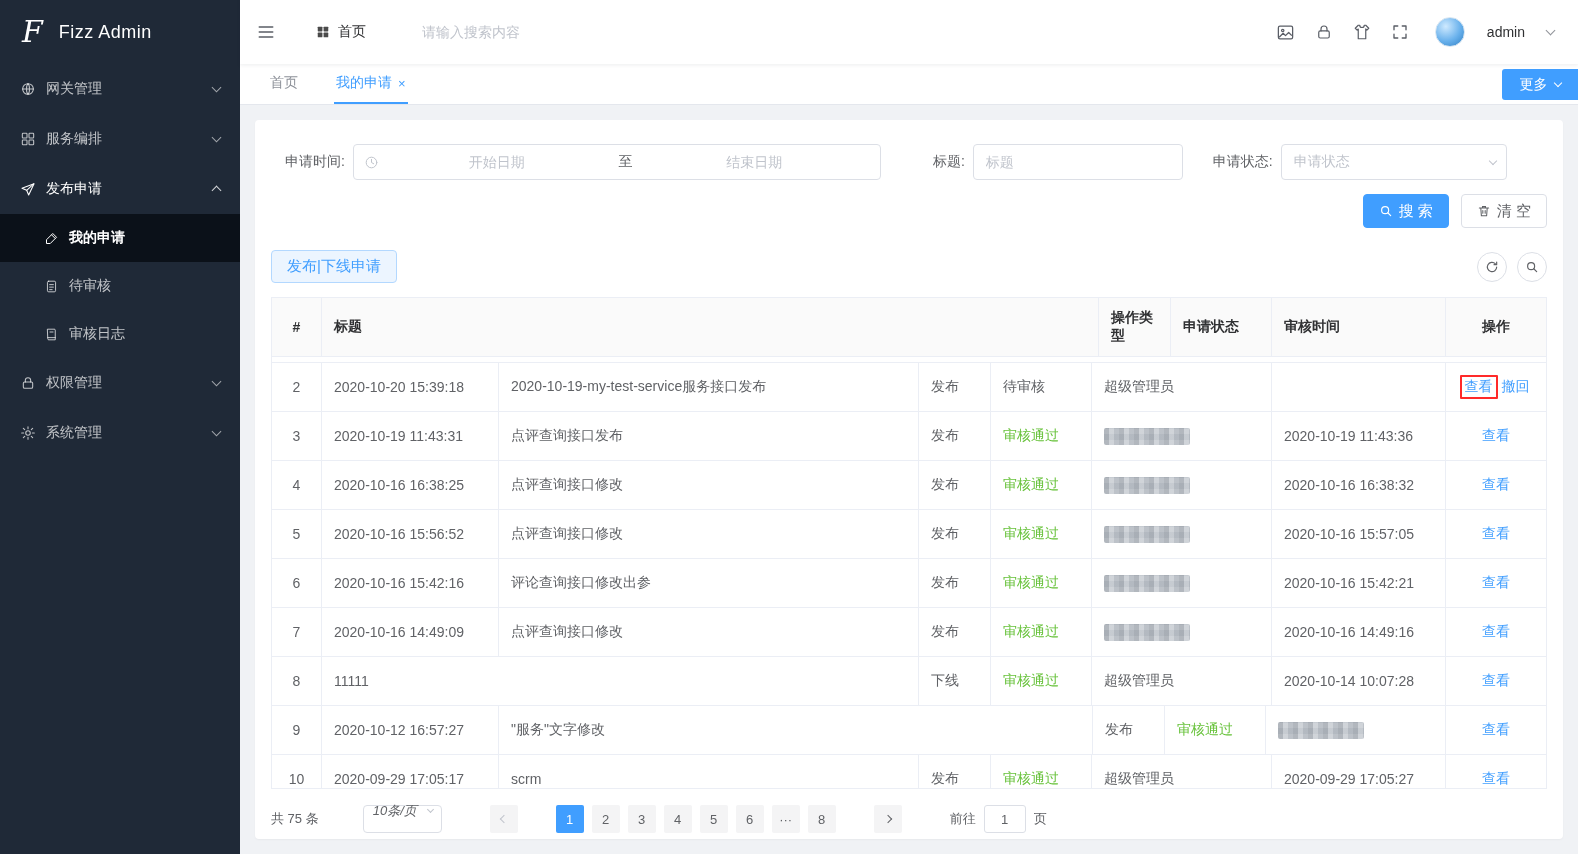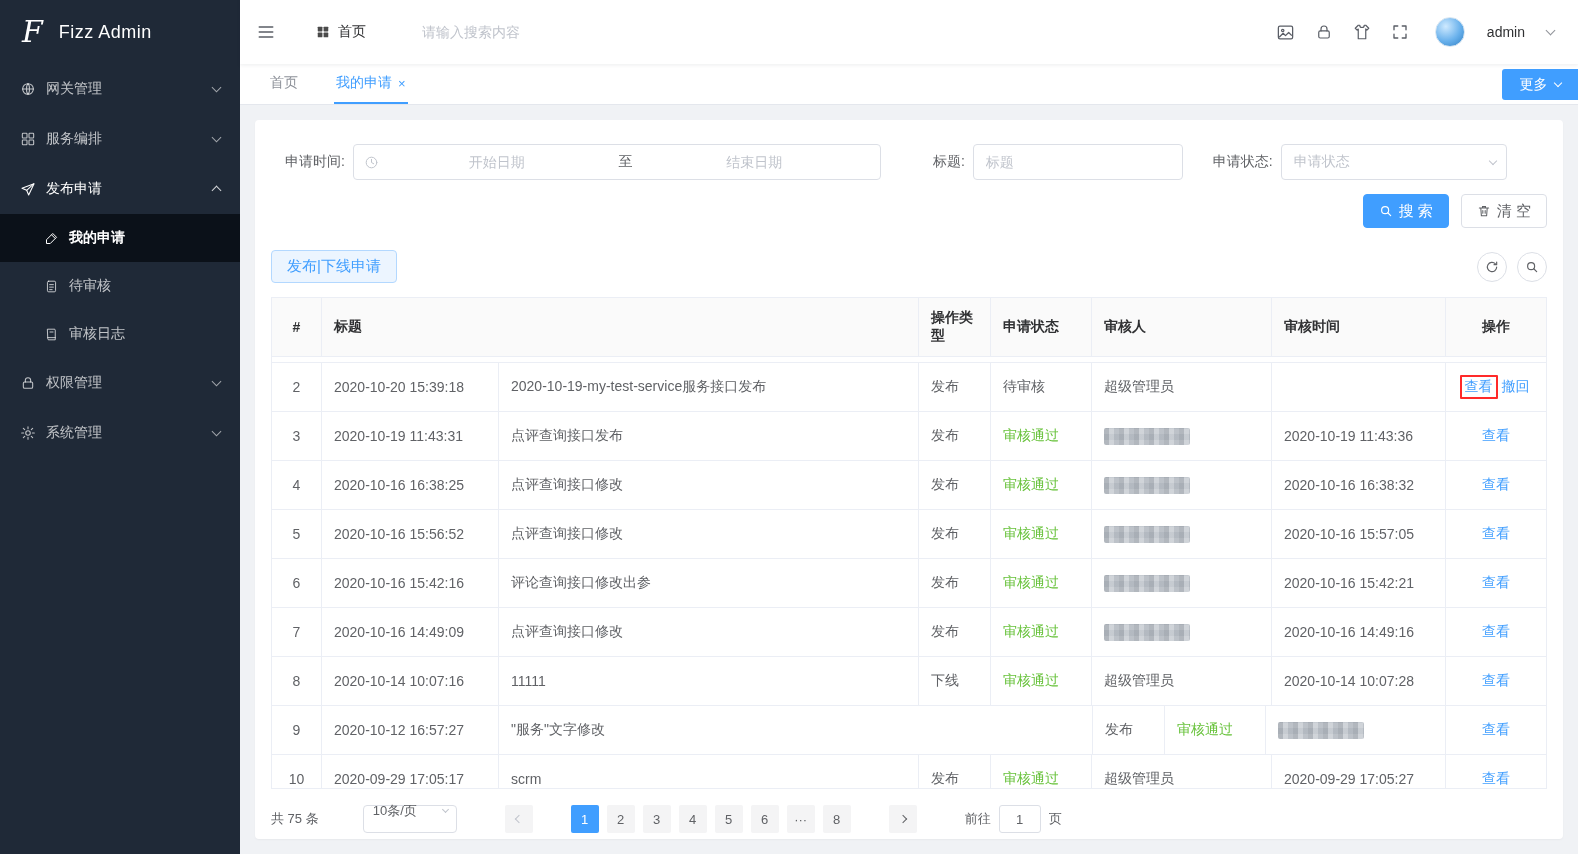"审核人" div.cell { html: <div>审核人</div> -> none }
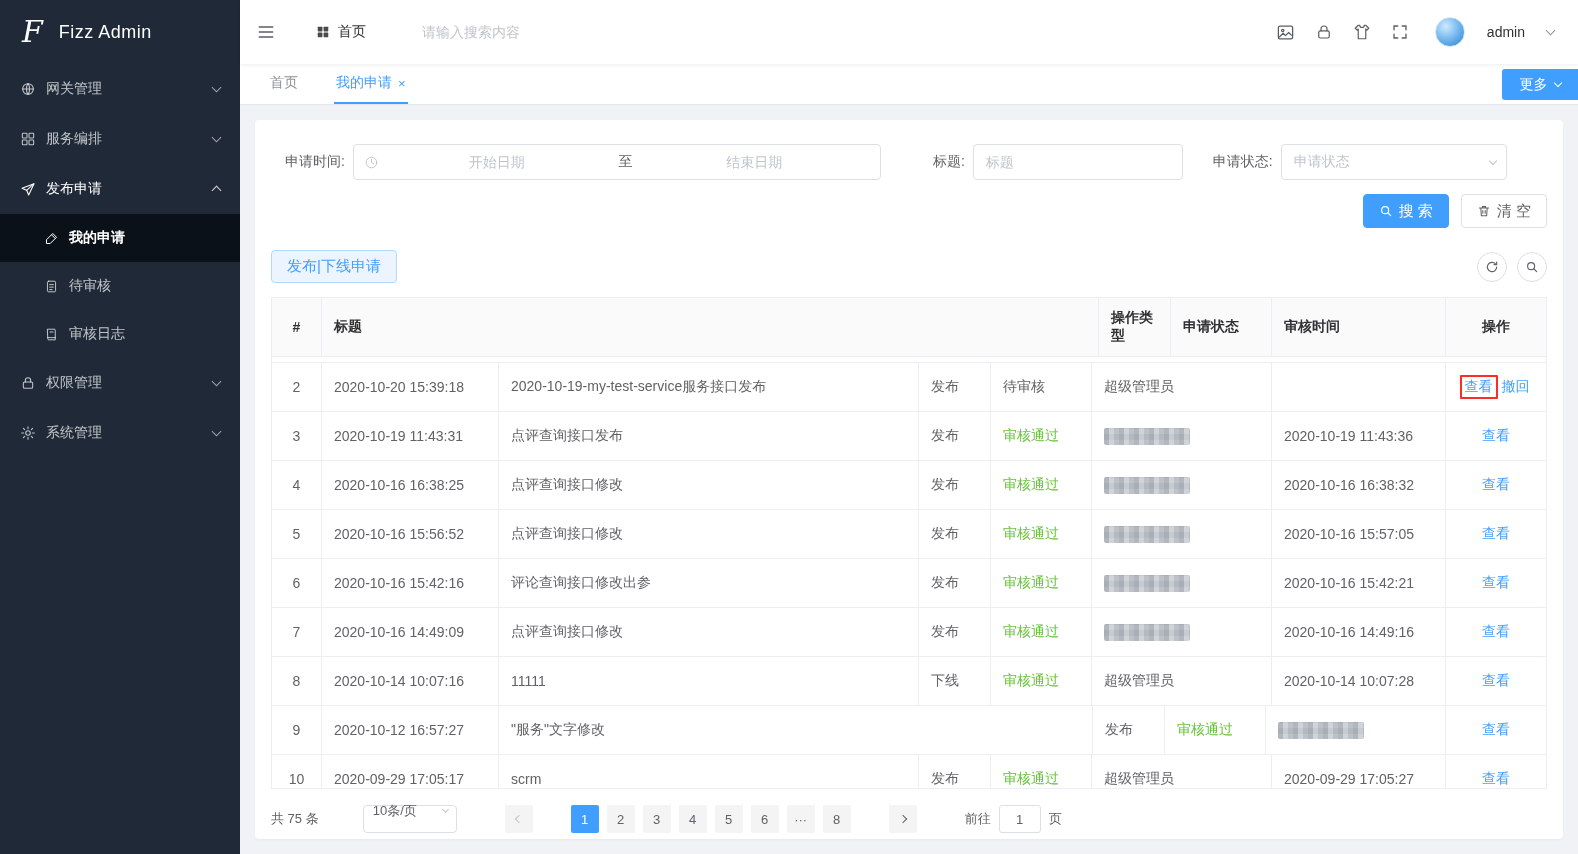"2020-10-14 10:07:16" div.cell { html: <div>2020-10-14 10:07:16</div> -> none }
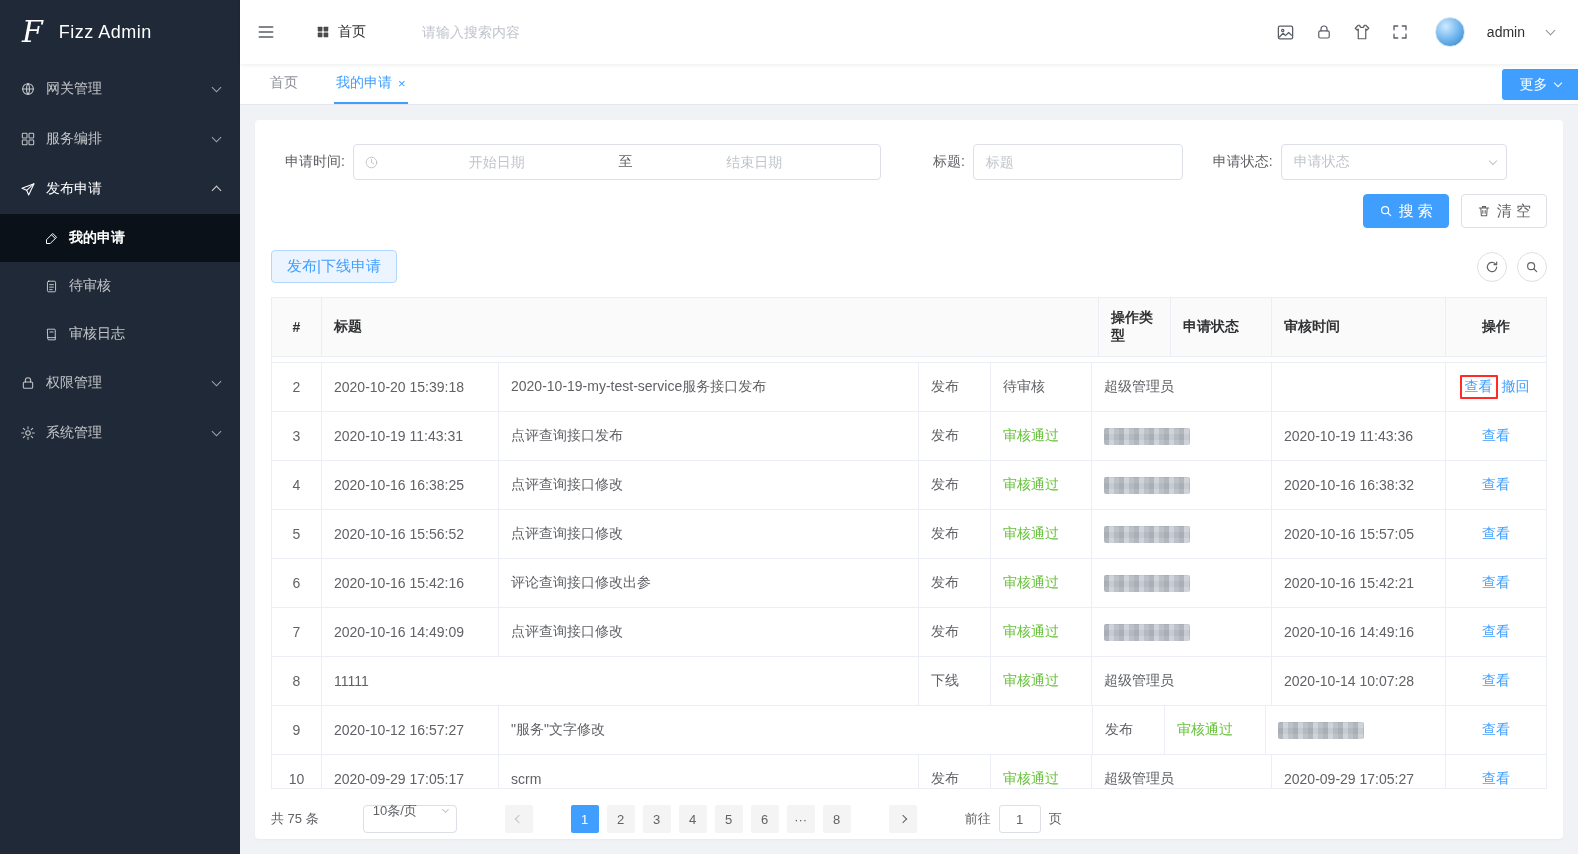"10条/页" .page-size { font-style: none -> italic; width: 94px -> 79px }
